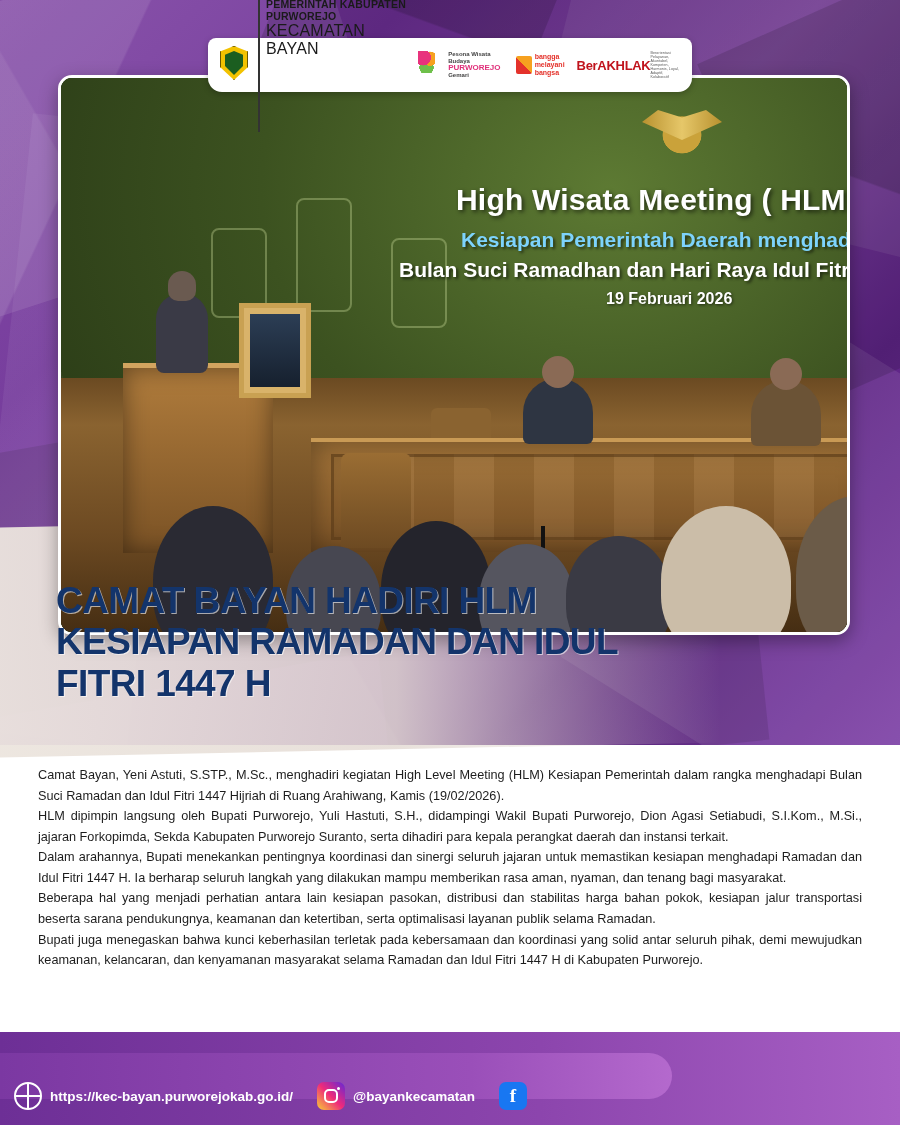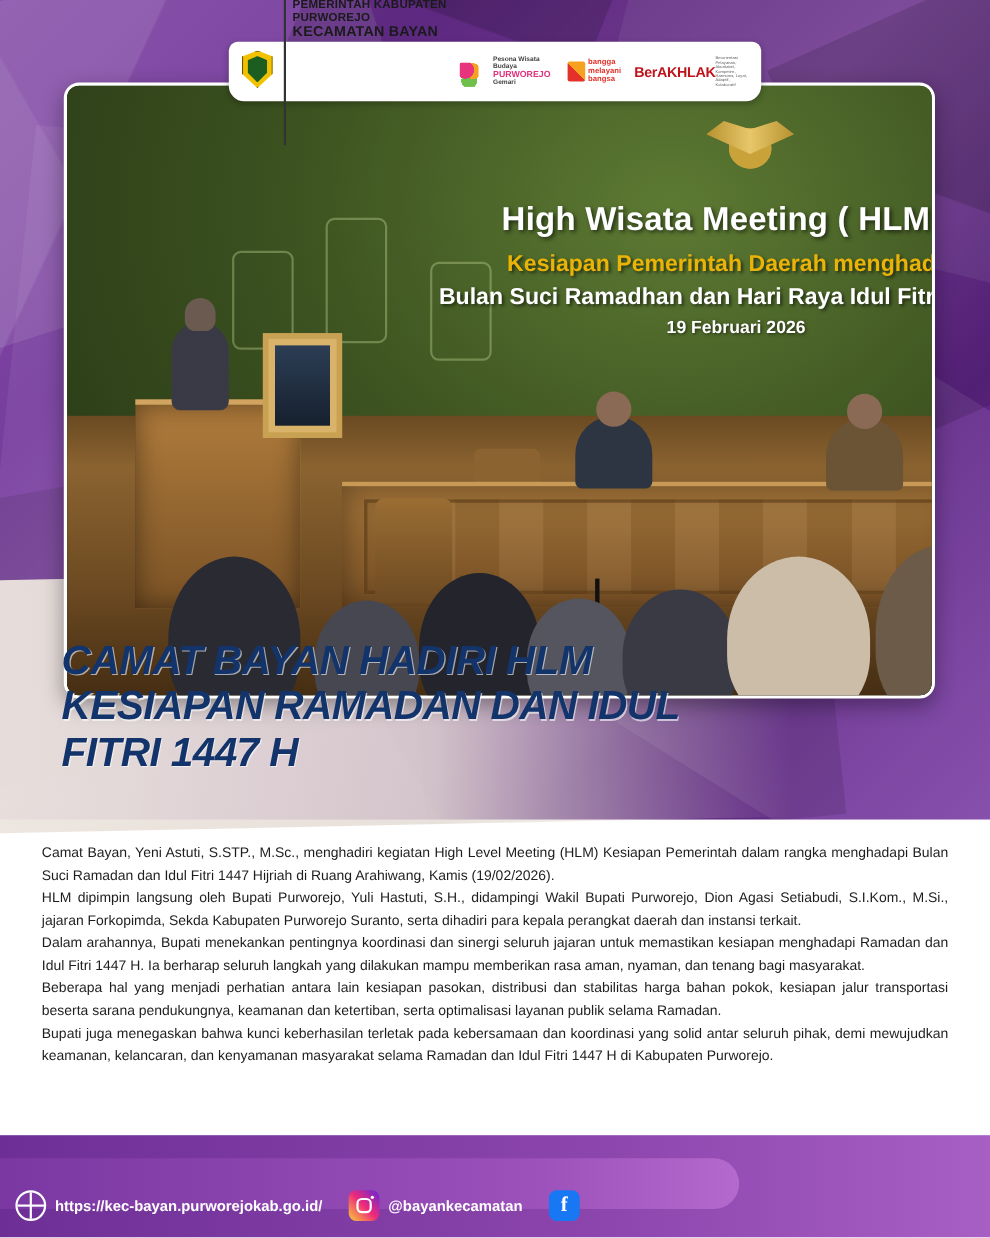"KECAMATAN BAYAN" .hdr-text .l2 { font-size: 13px -> 16px; font-weight: 700 -> 400 }
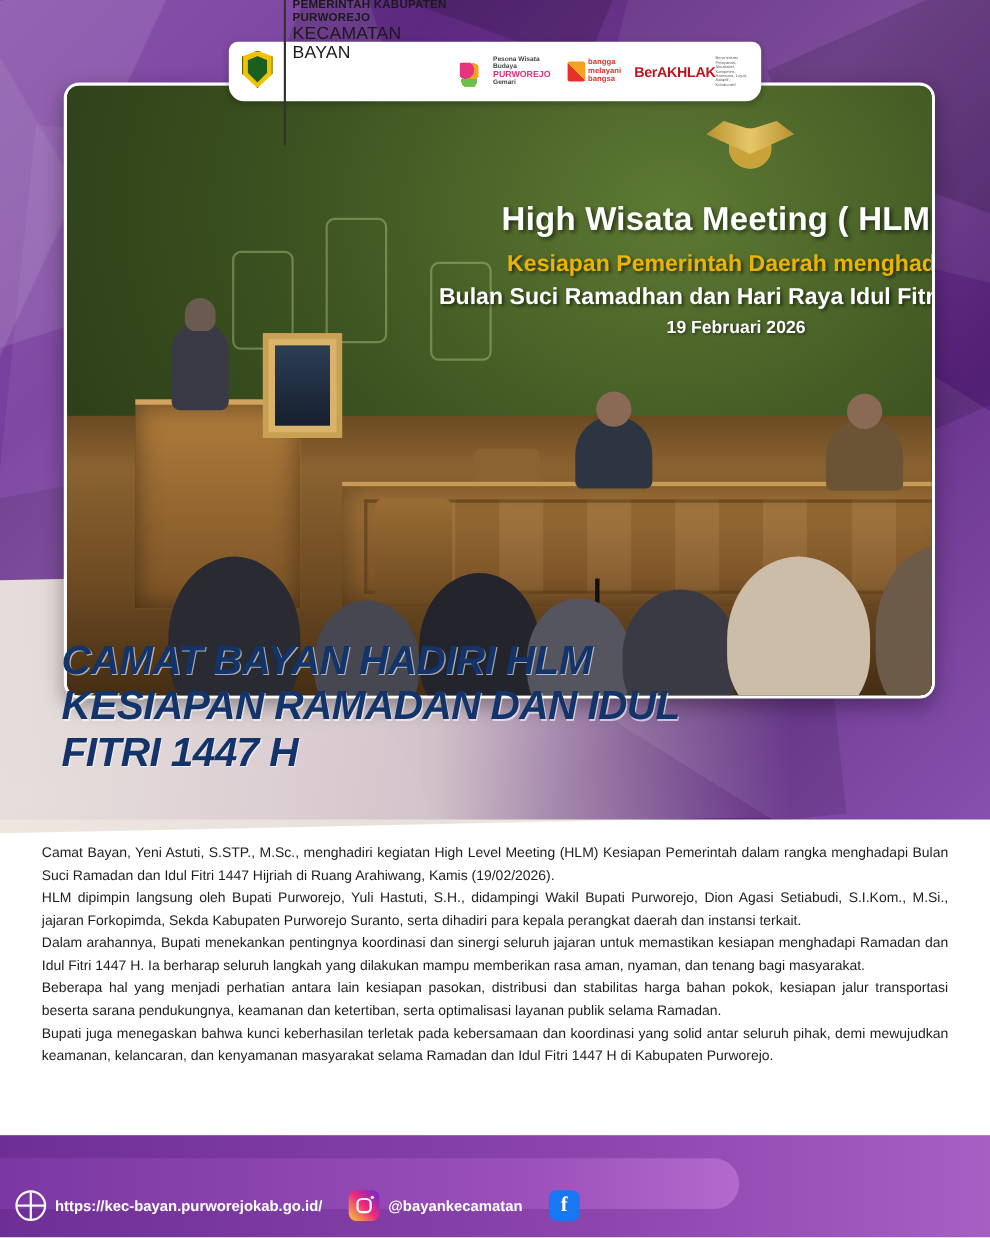"PURWOREJO" .logo-pwr { align-items: flex-end -> flex-start }
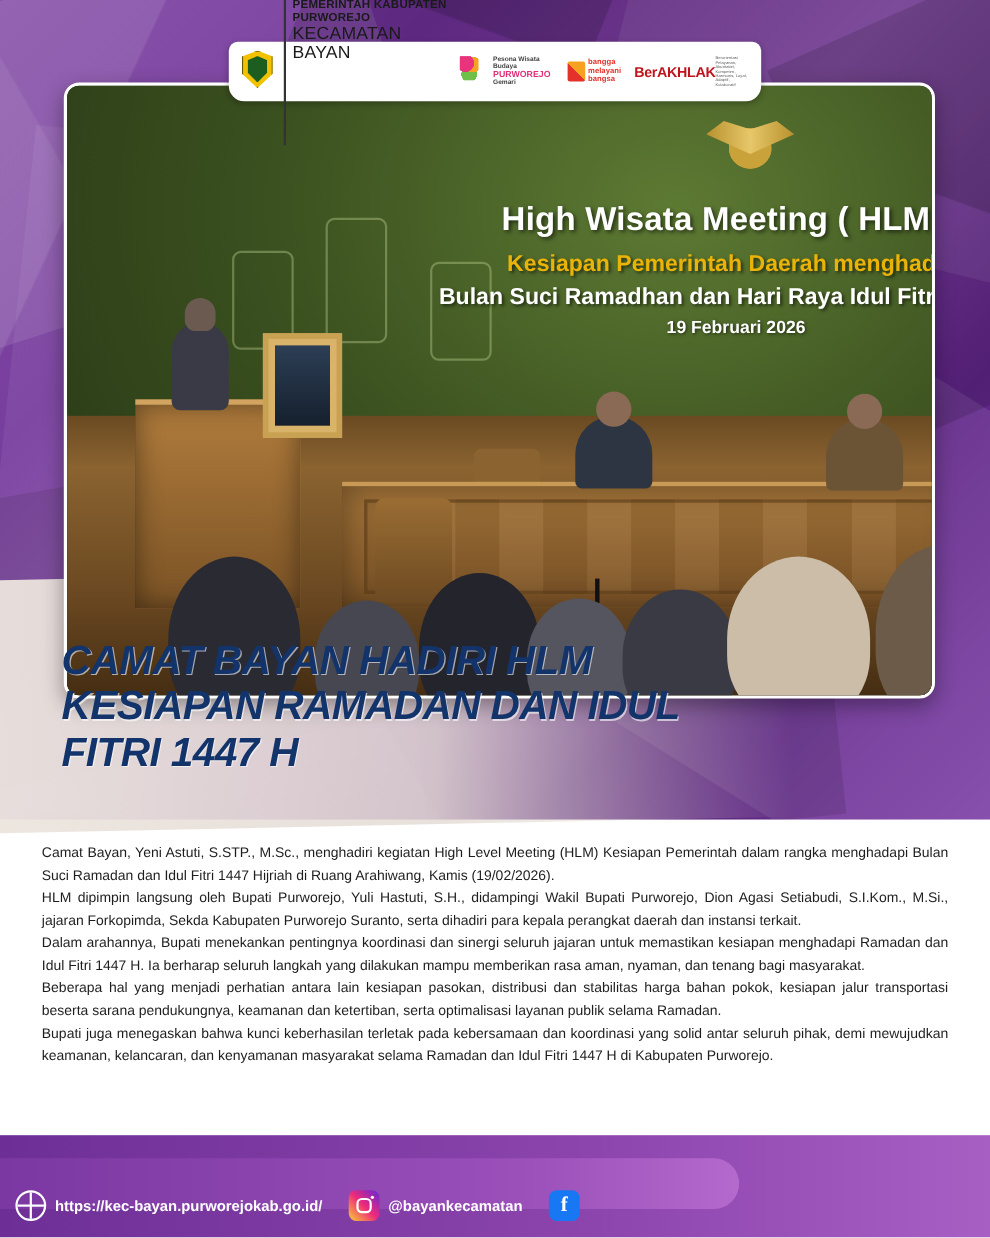"Kesiapan Pemerintah Daerah menghad" .banner-sub1 { color: #eab308 -> #7dd3fc }
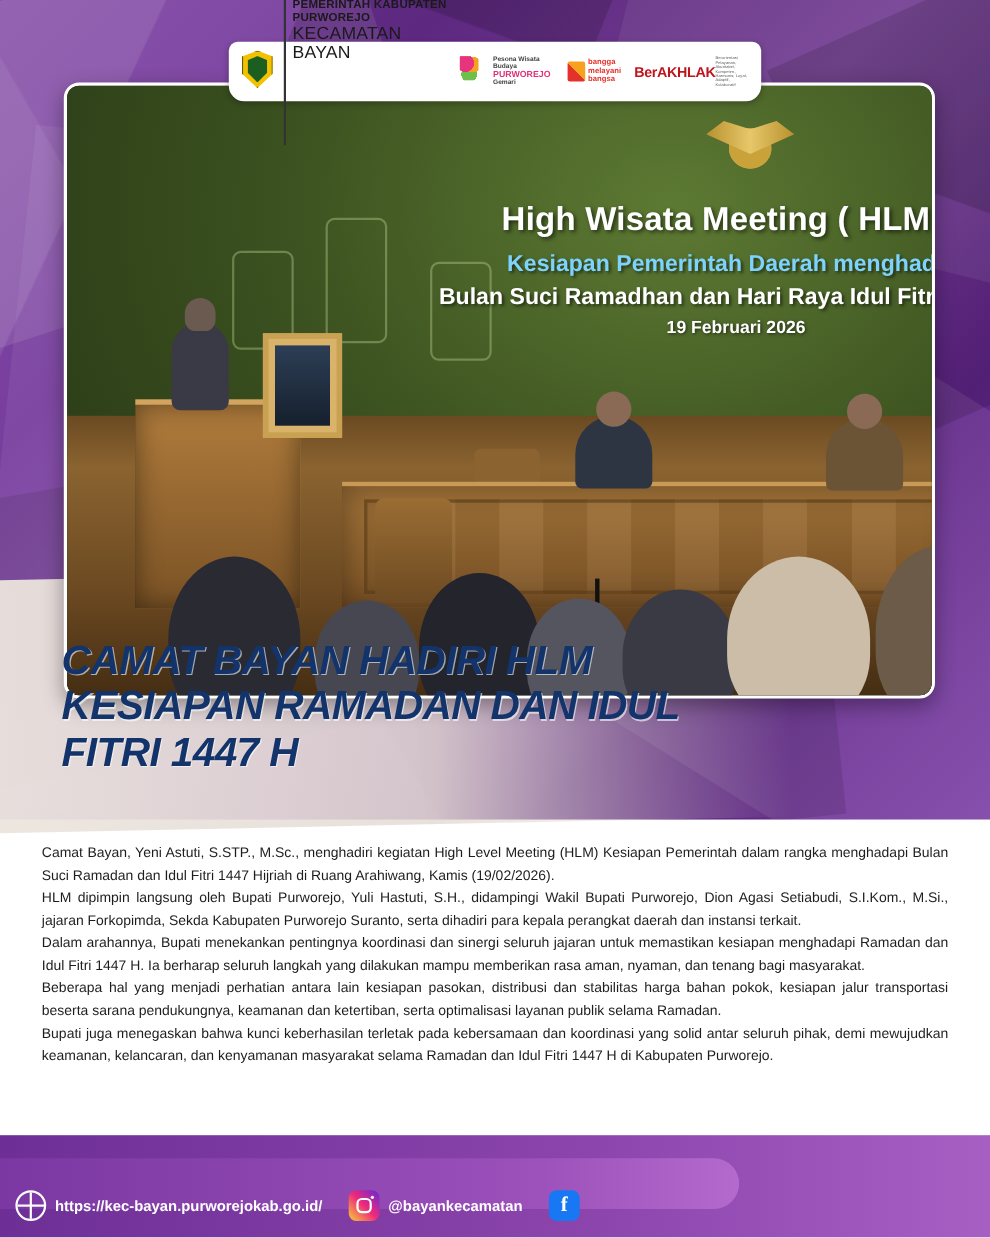"CAMAT BAYAN HADIRI HLM KESIAPAN" .headline { font-style: italic -> none }
